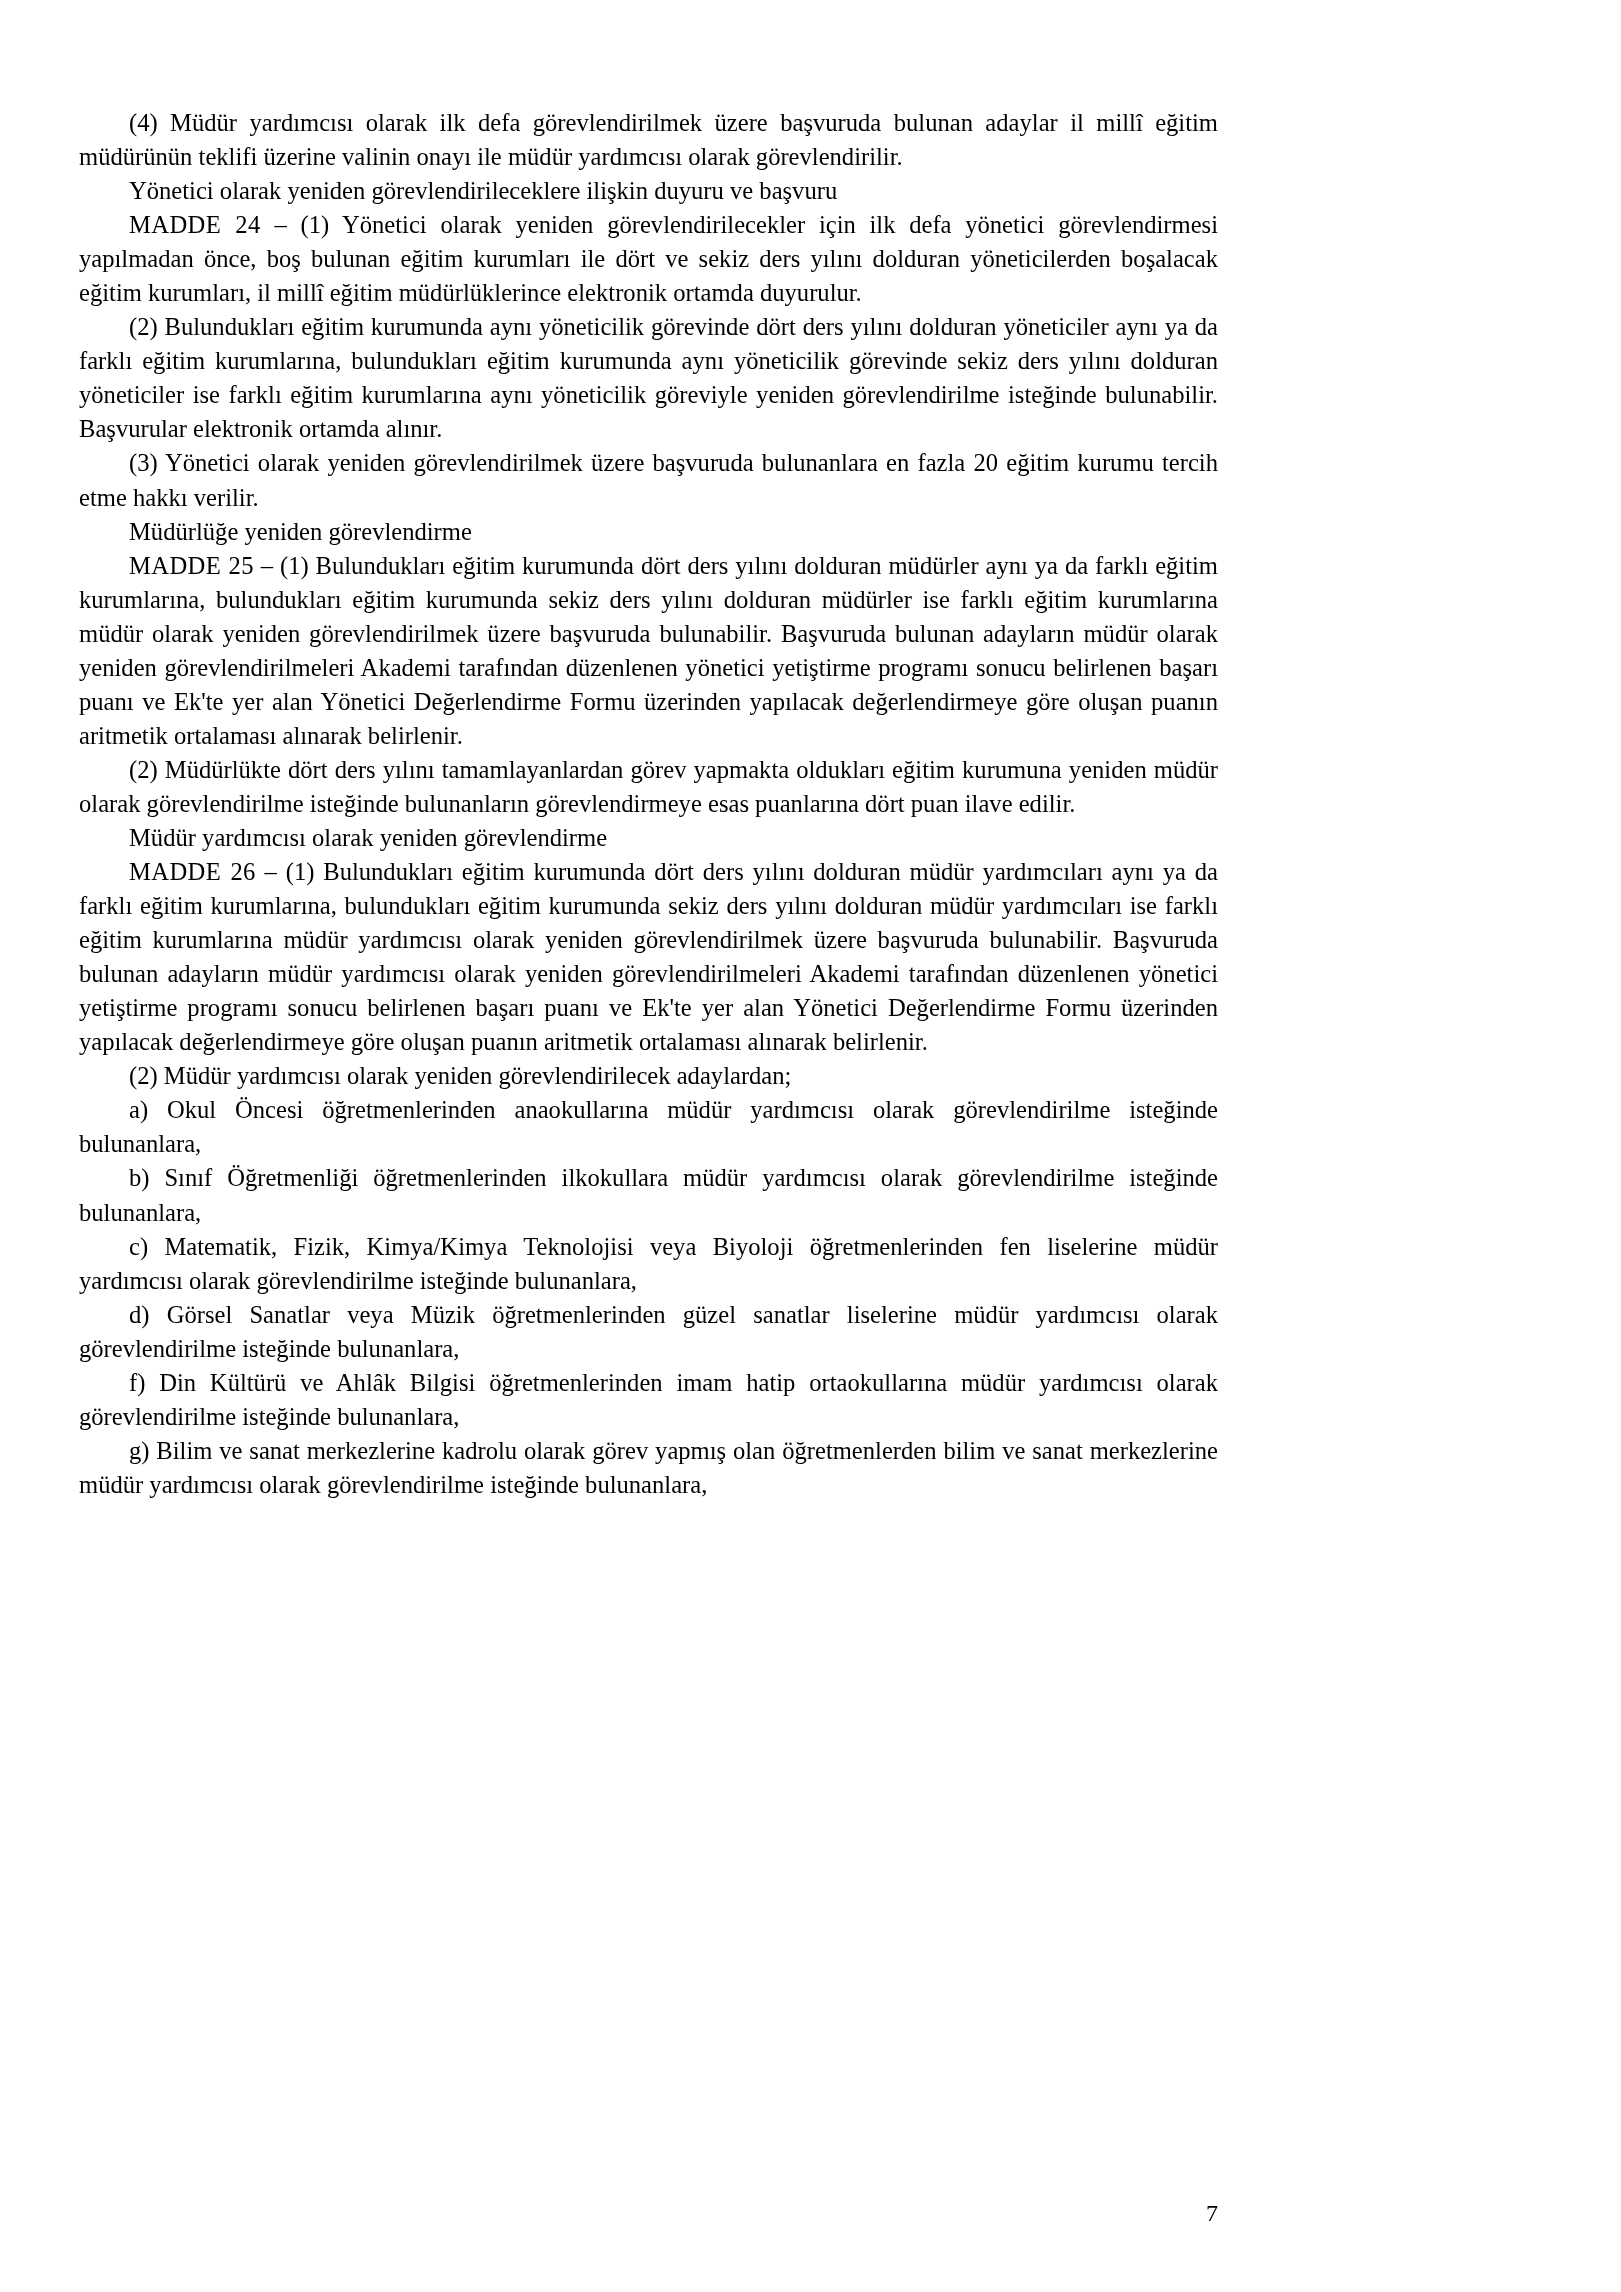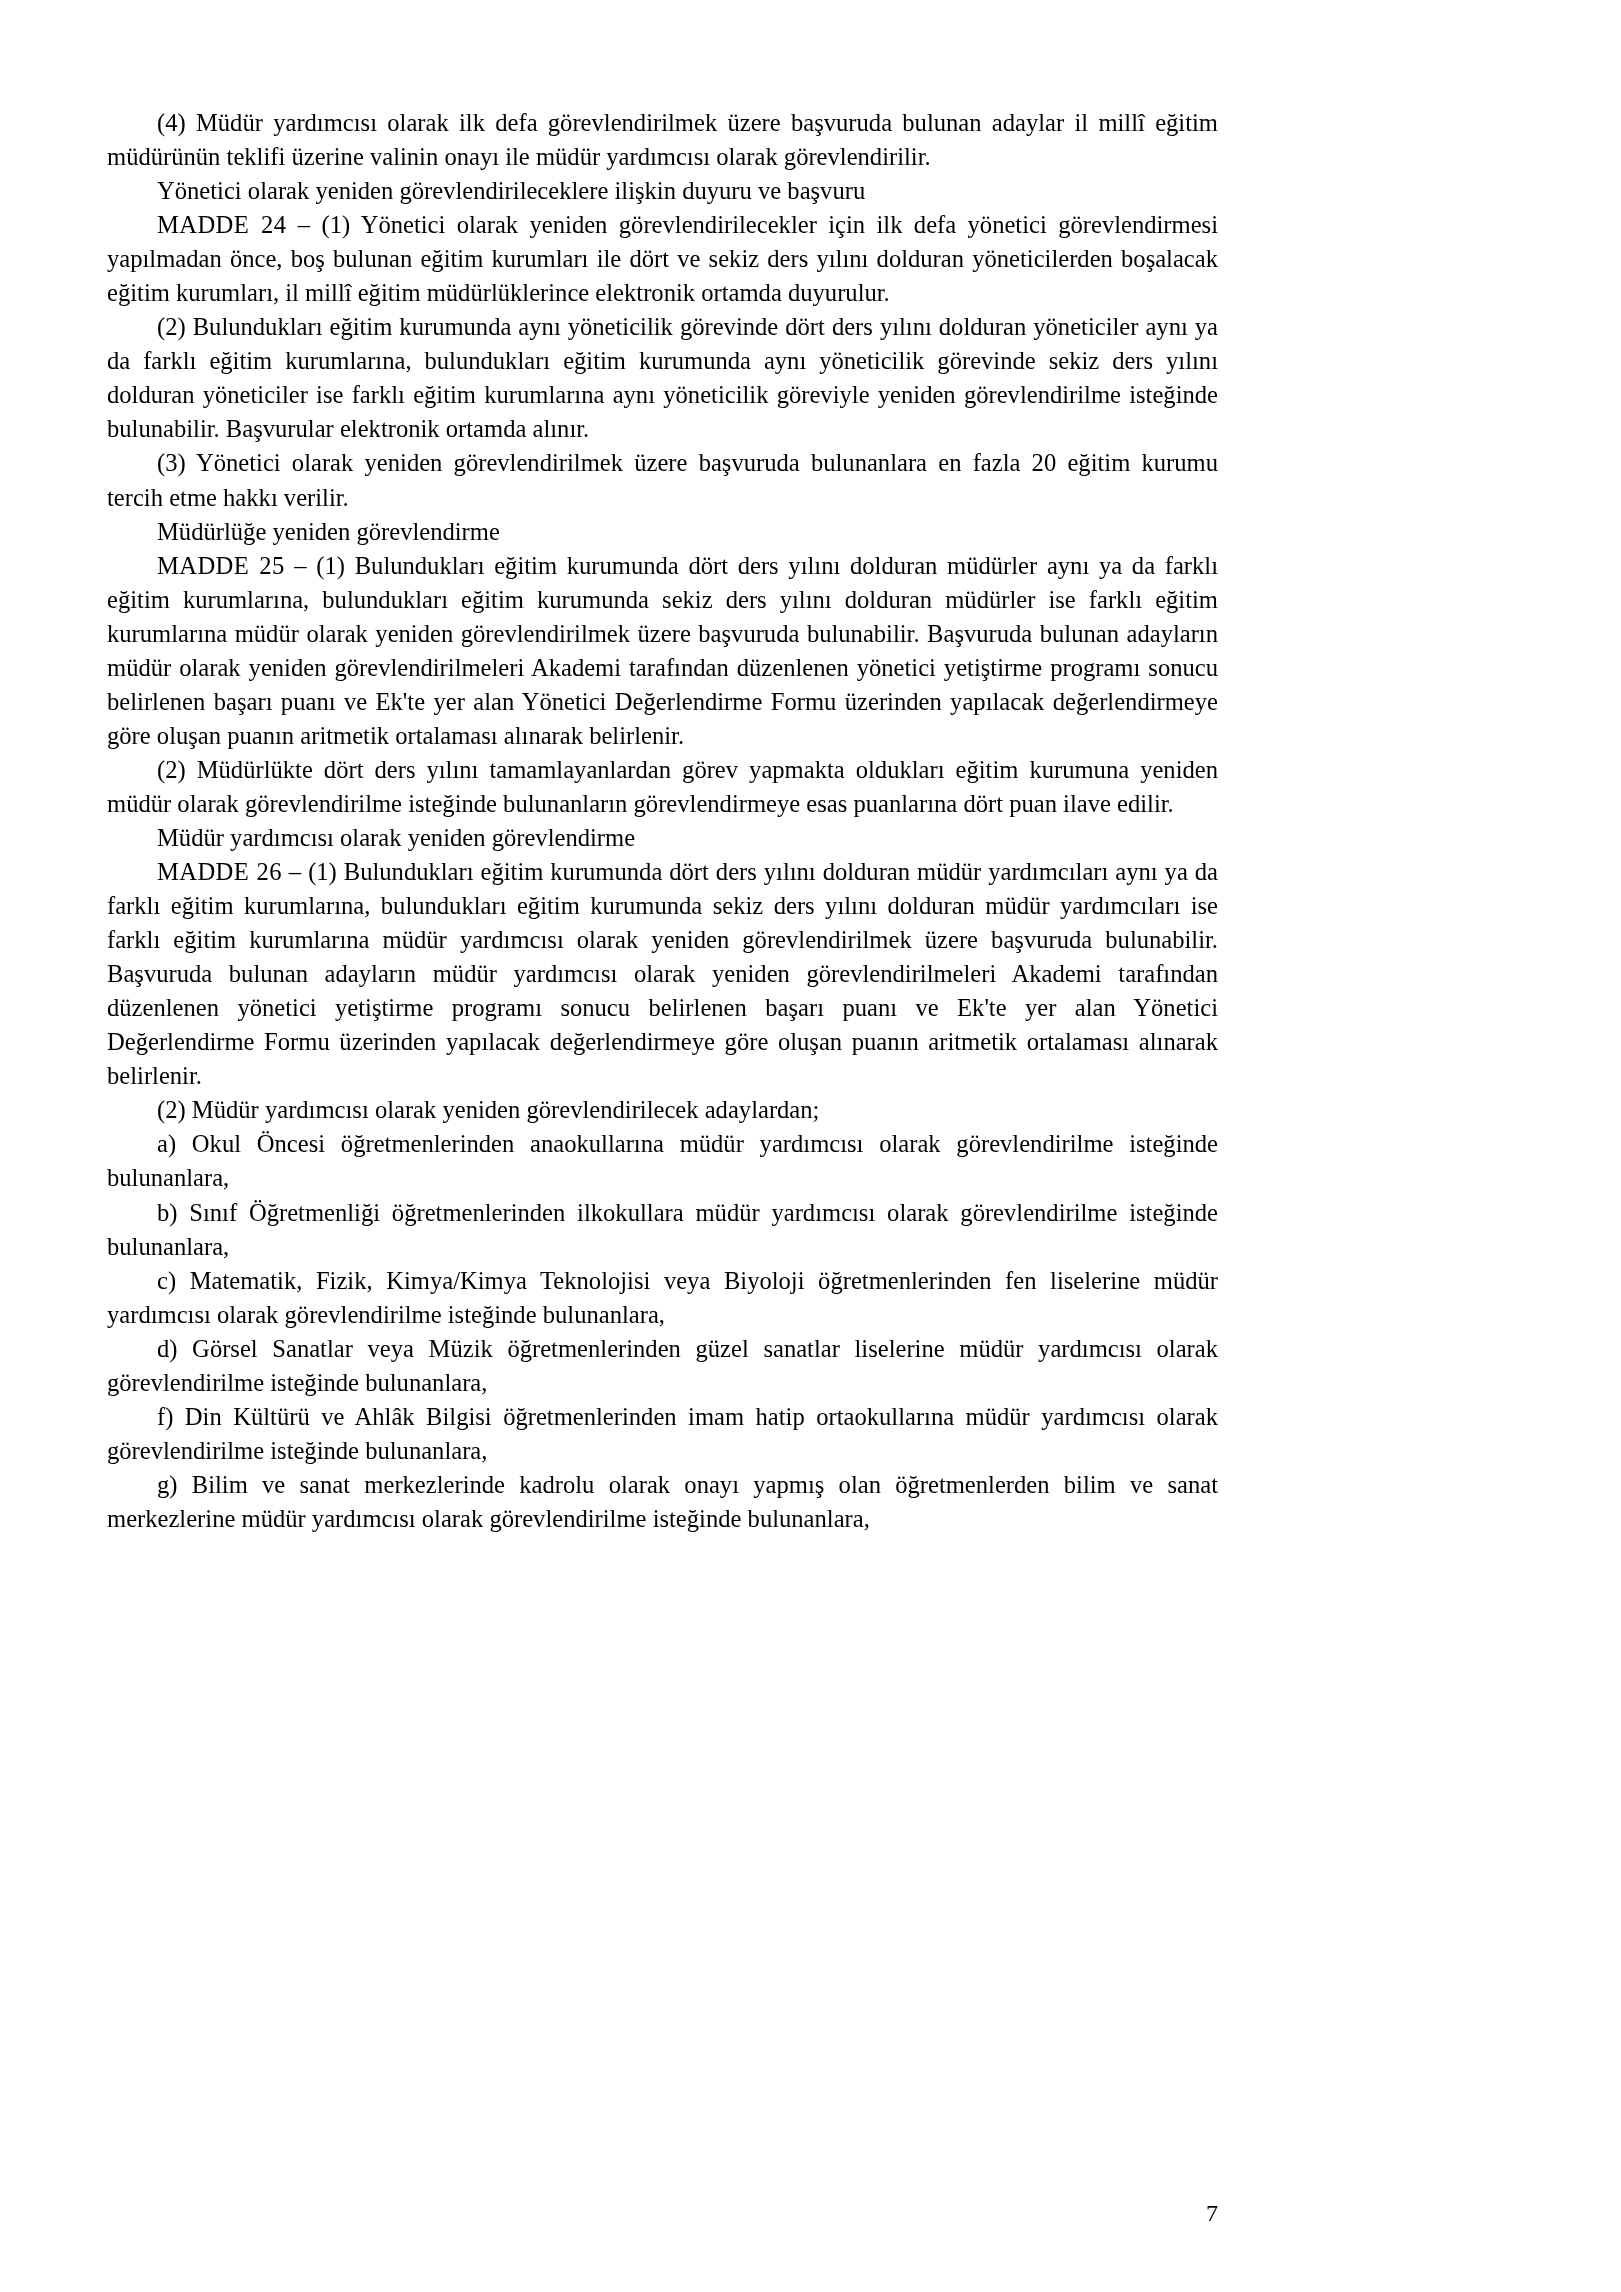"(4) Müdür yardımcısı olarak ilk" .page { padding: 106px 133px 54px 107px -> 106px 133px 54px 79px }
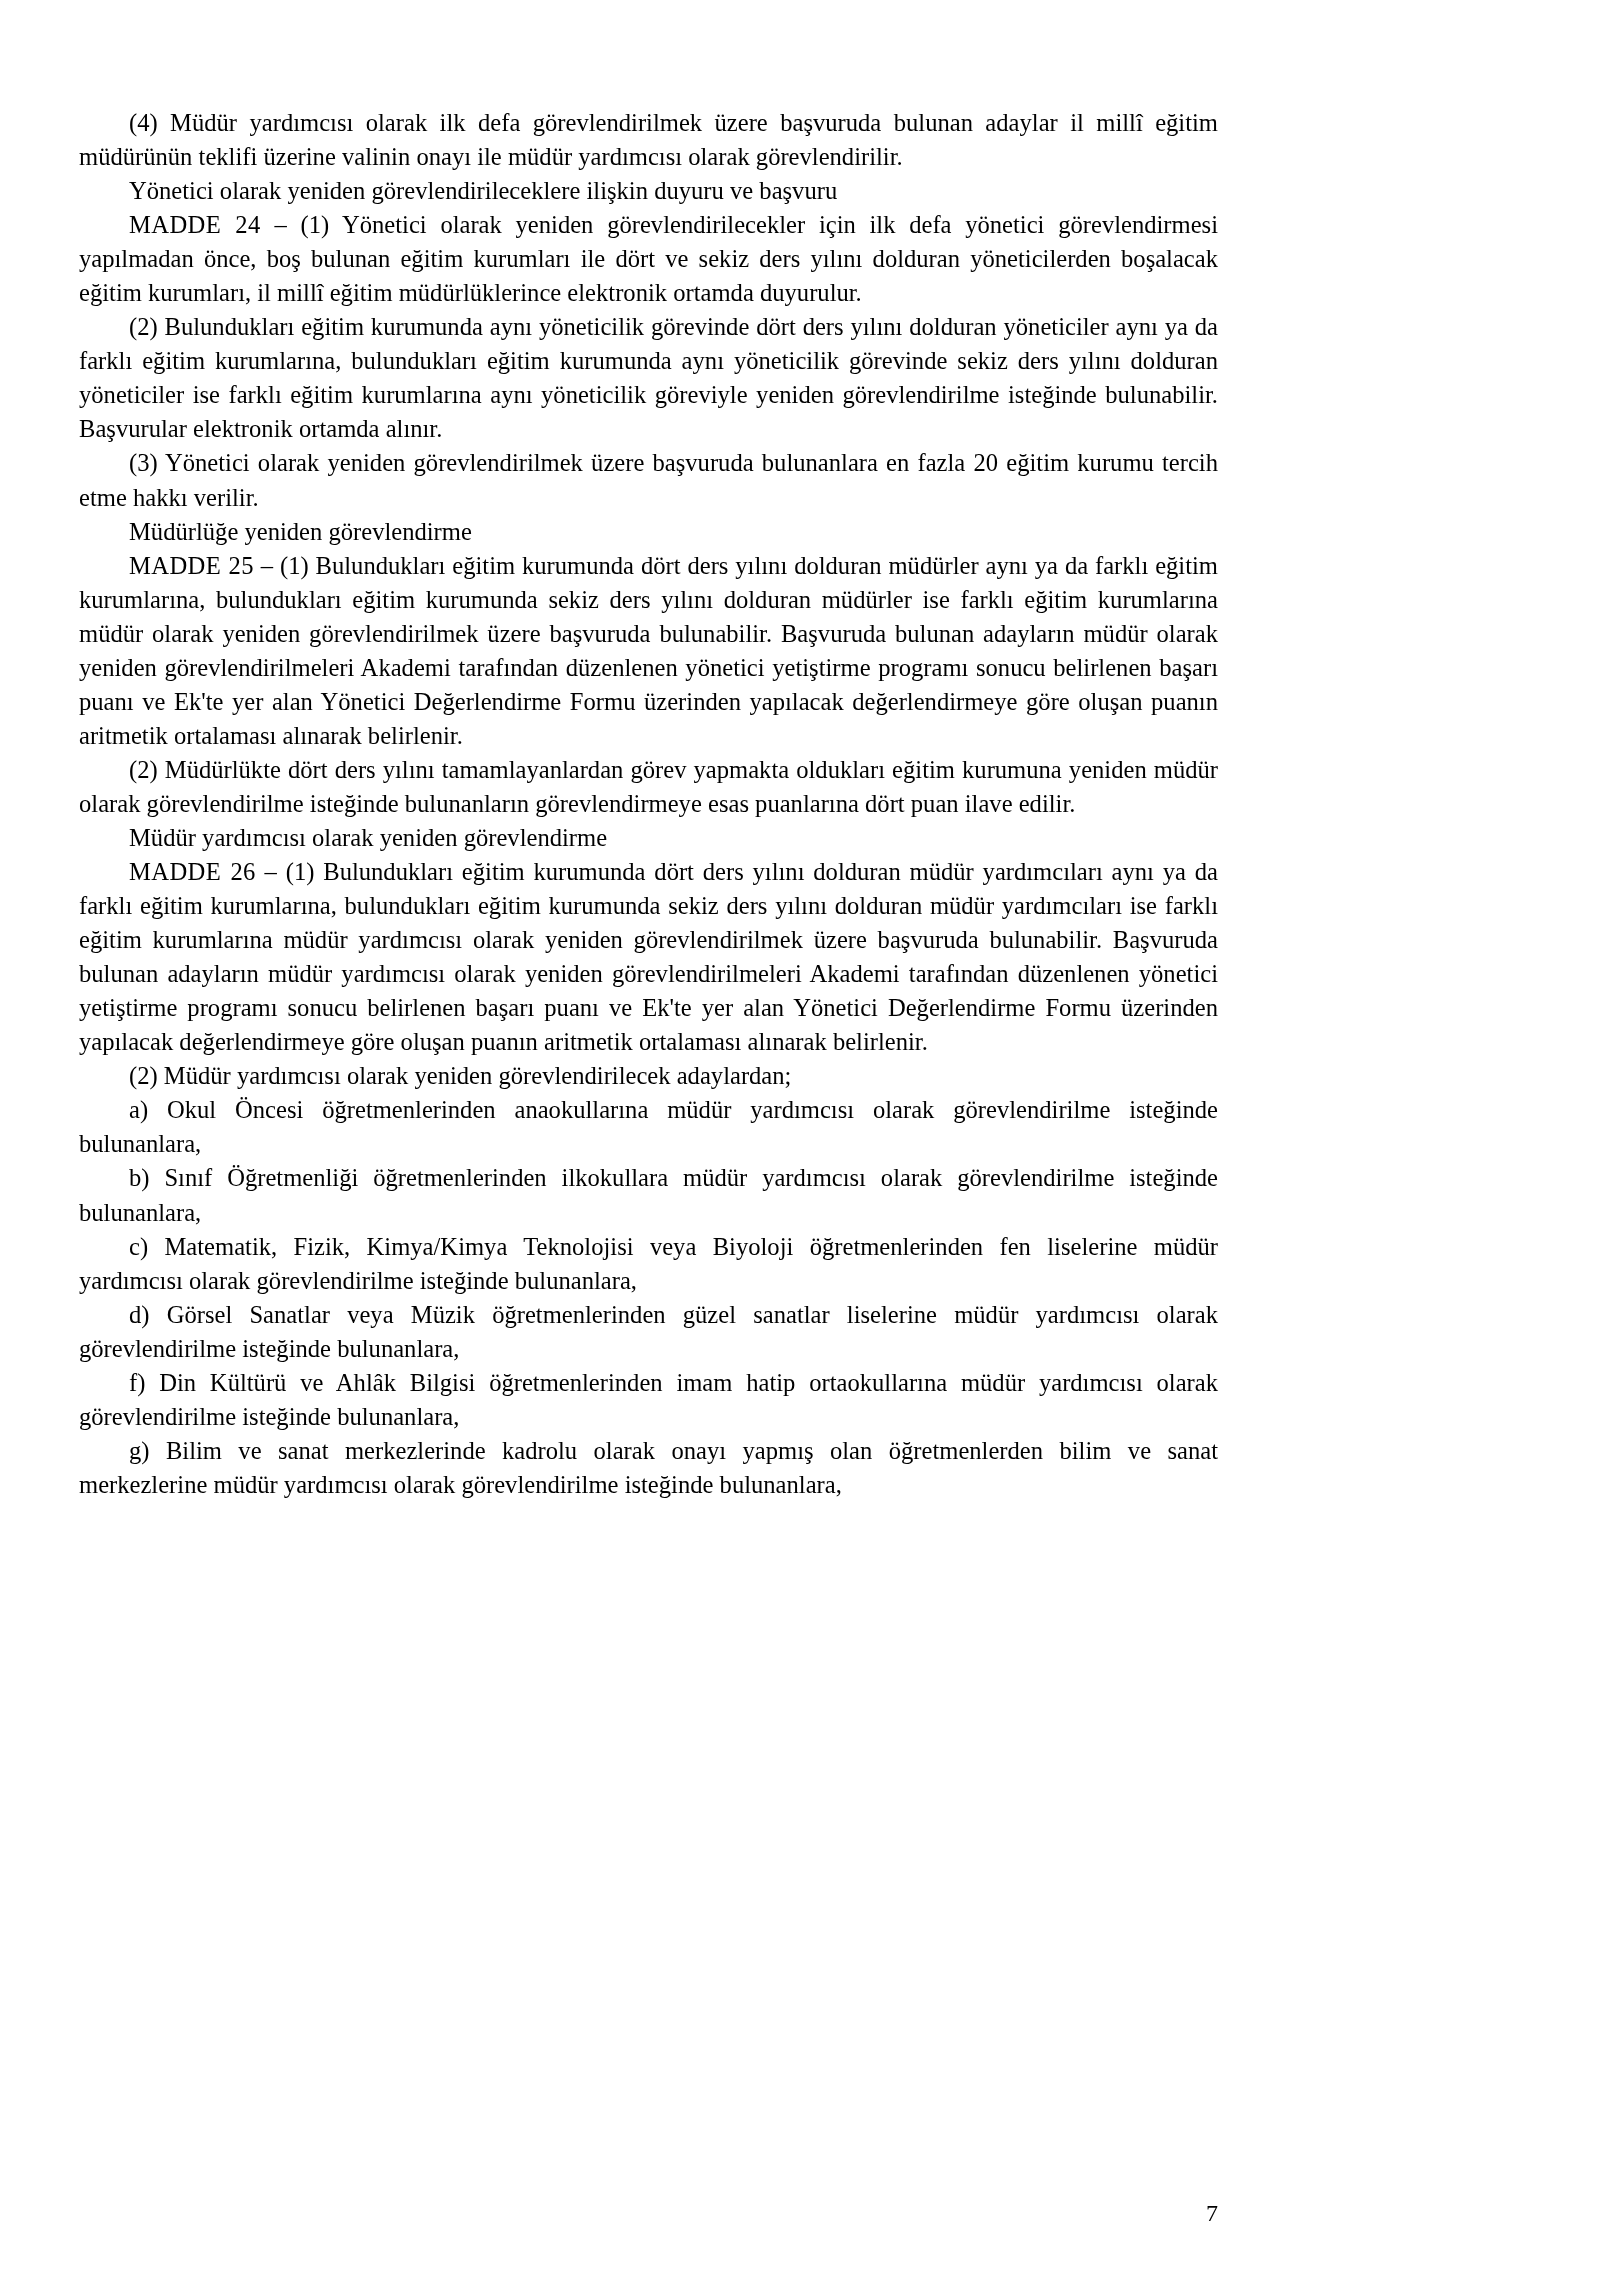"g) Bilim ve sanat merkezlerinde" p.indent { text: merkezlerinde kadrolu olarak onayı -> merkezlerine kadrolu olarak görev }
